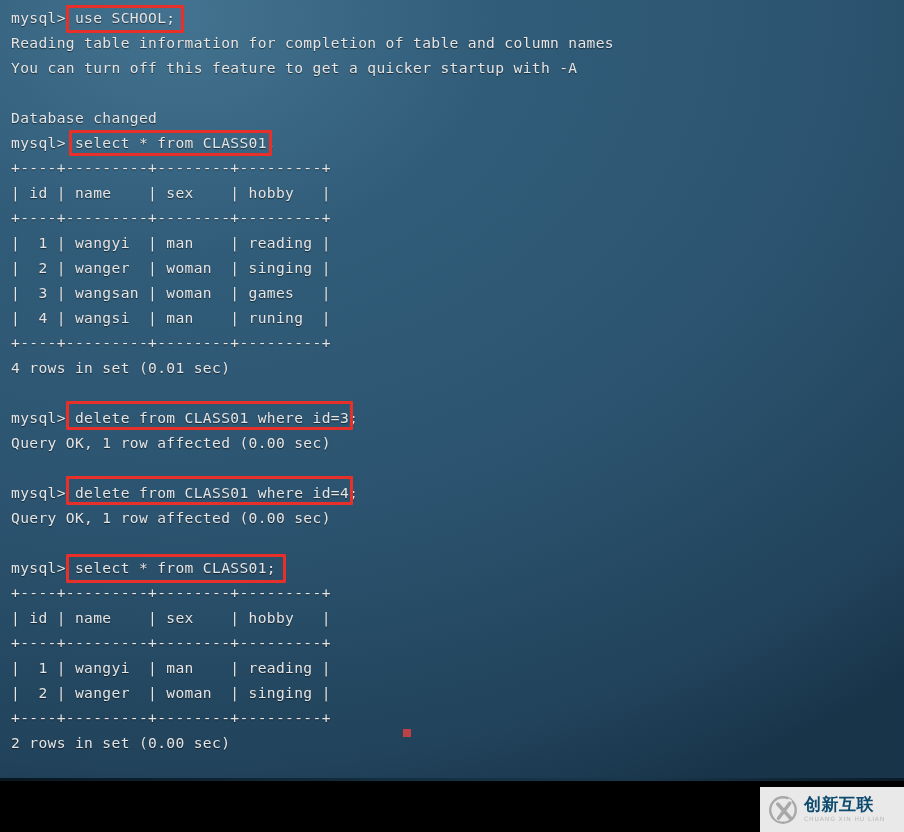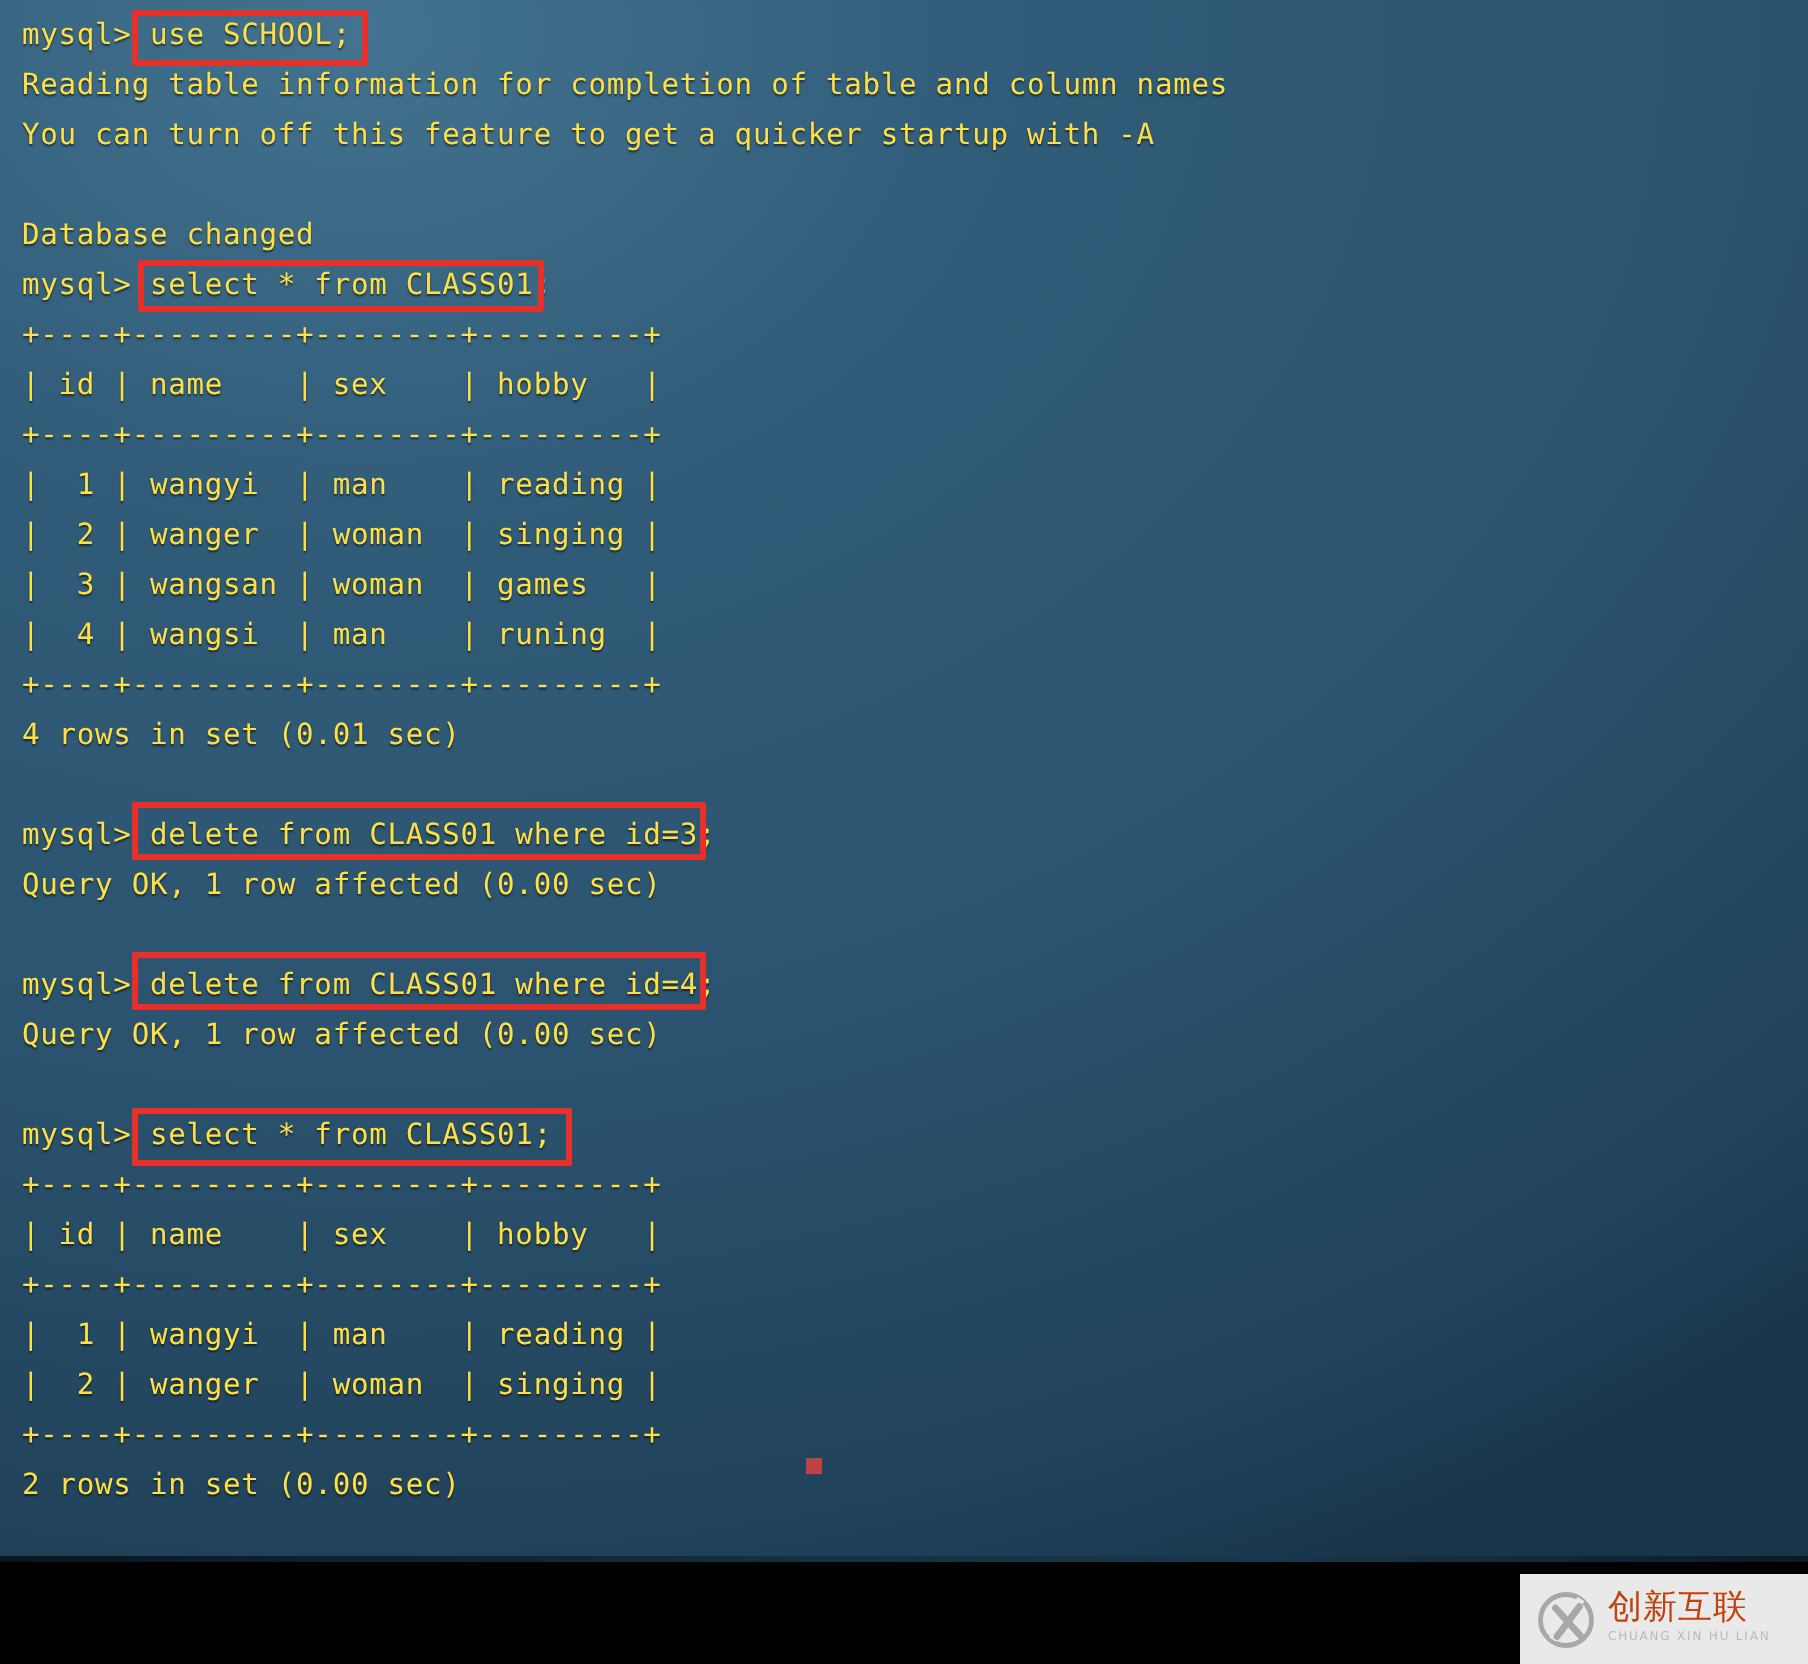"mysql> use SCHOOL;" #console { color: #fde047 -> #e5e5e5 }
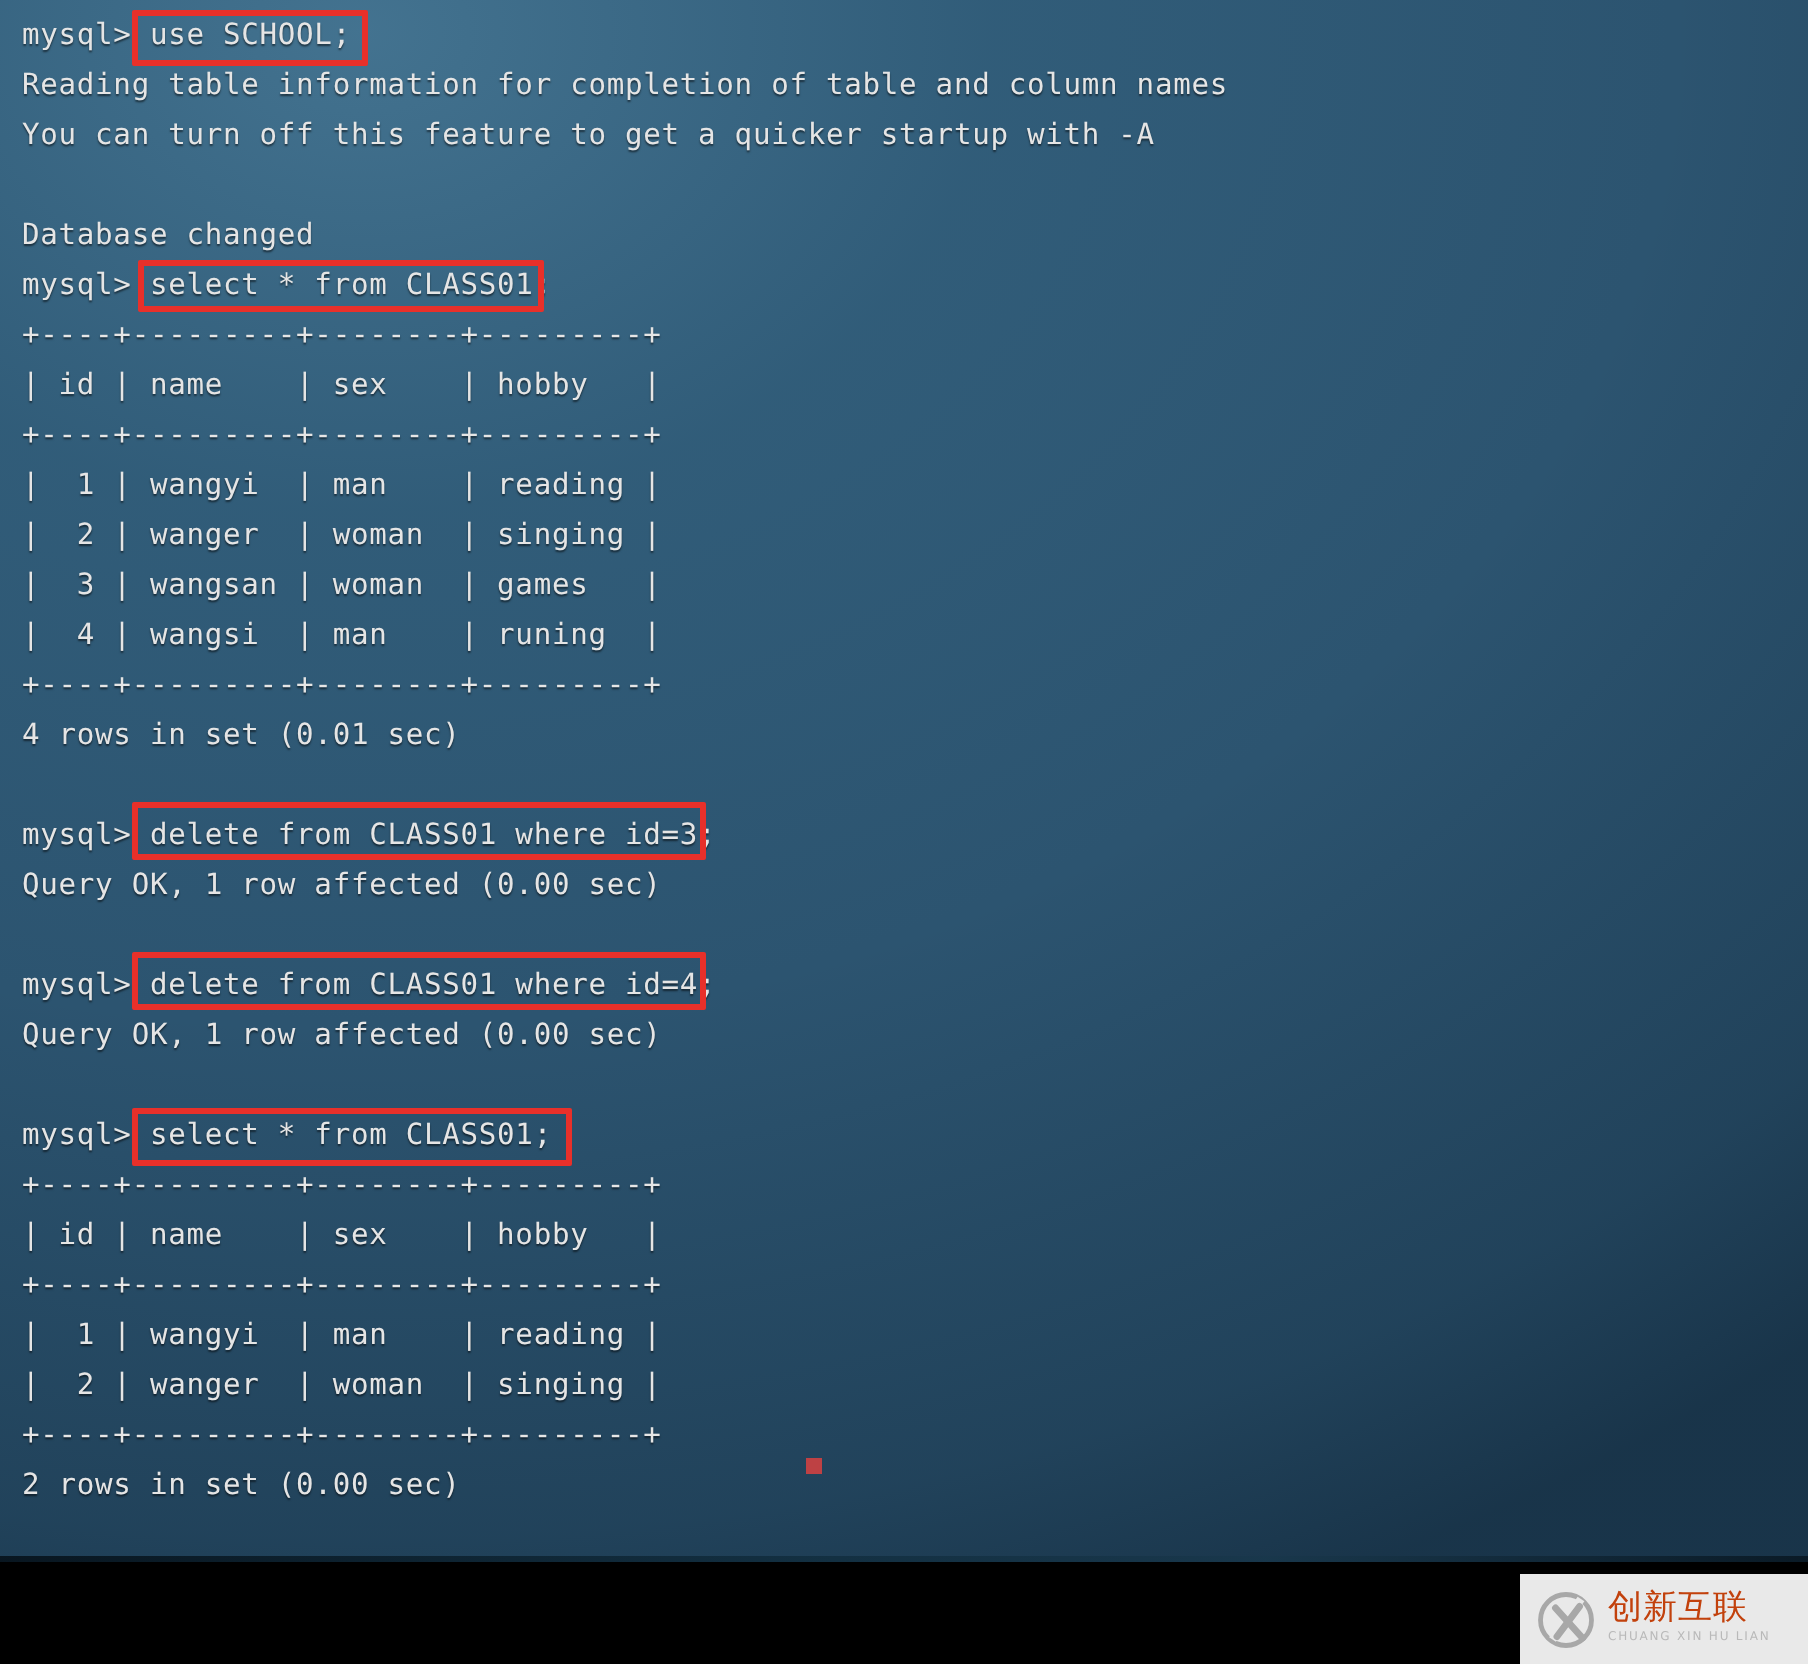"创新互联" #wm-cn { color: #c2410c -> #0c4a6e; font-weight: 400 -> 700 }
